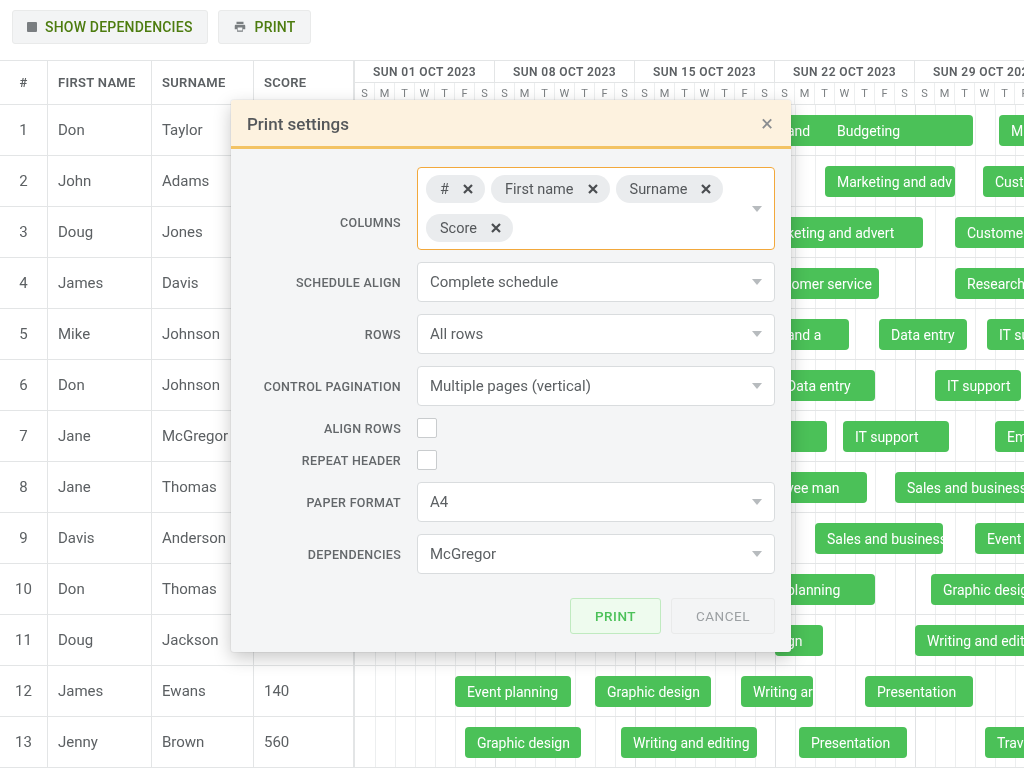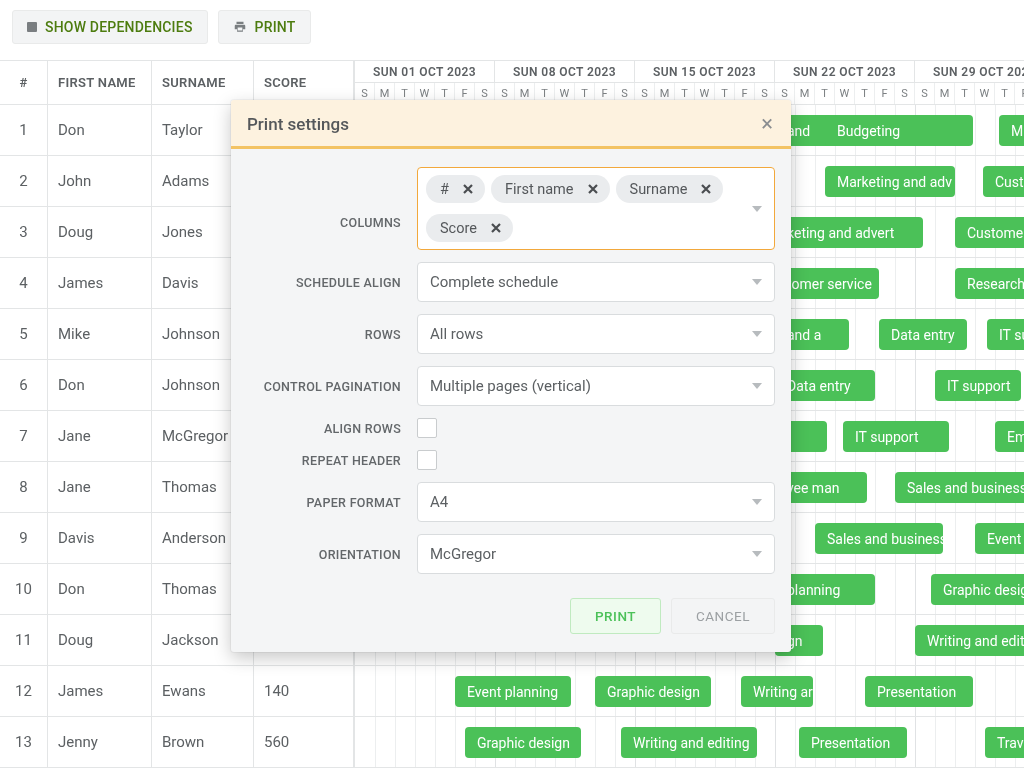"ORIENTATION" div.flabel { text: ORIENTATION -> DEPENDENCIES }
